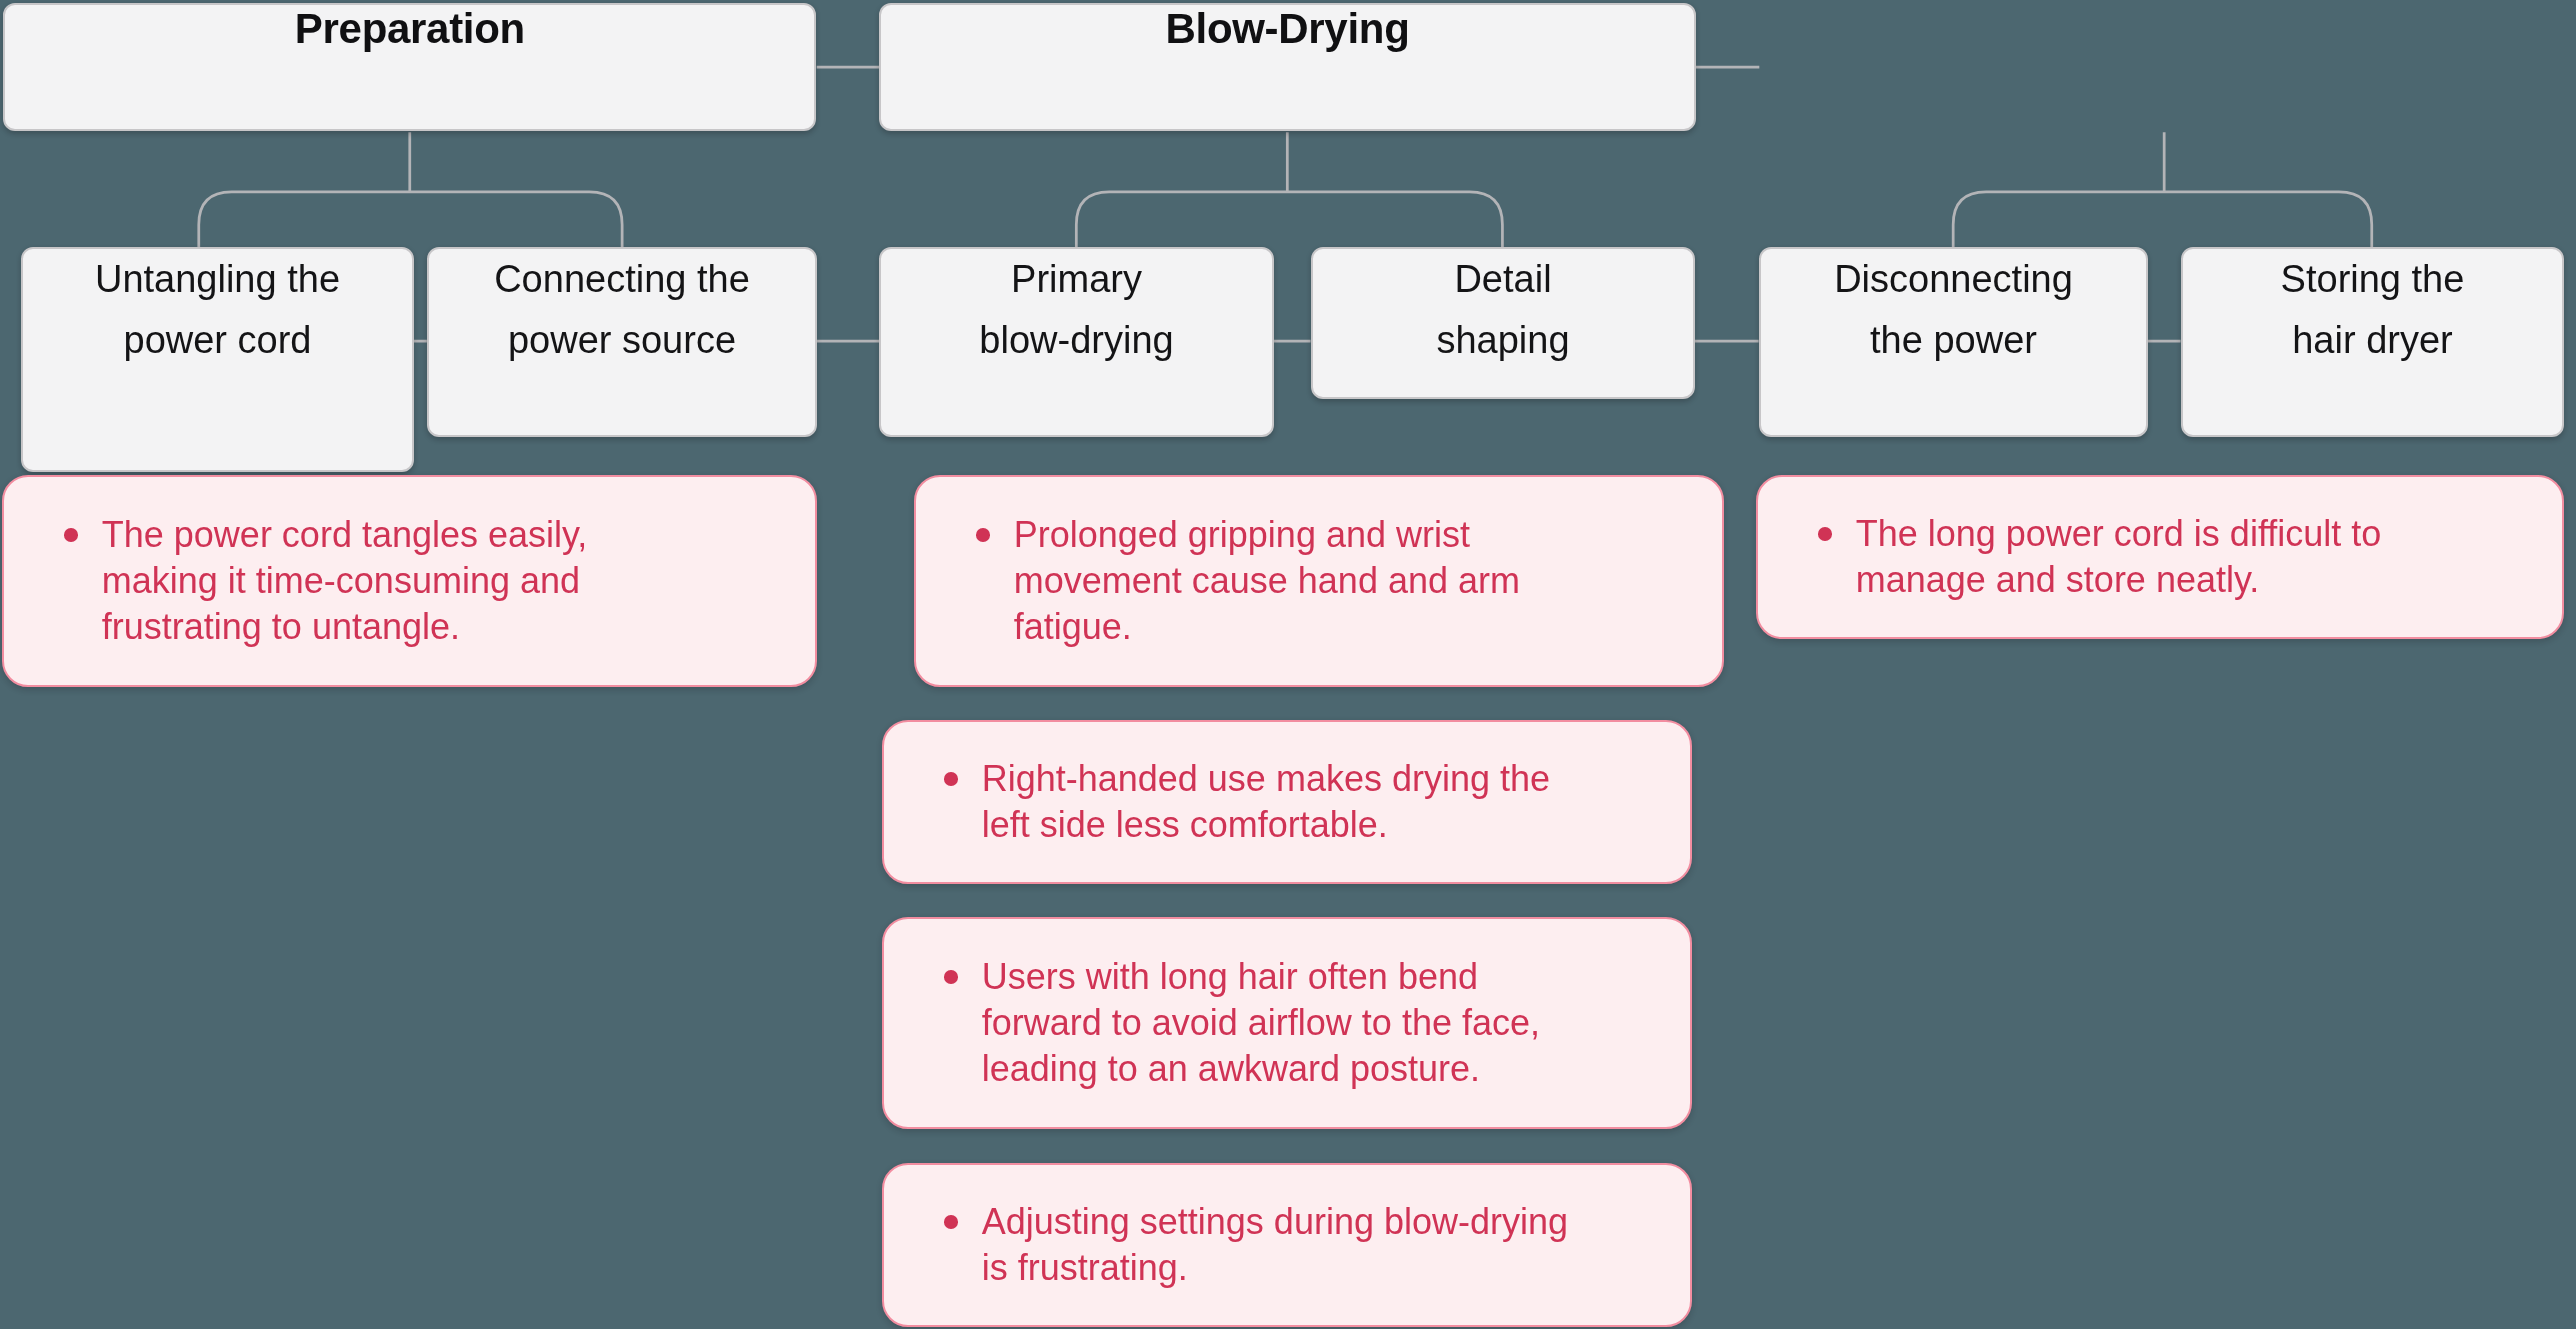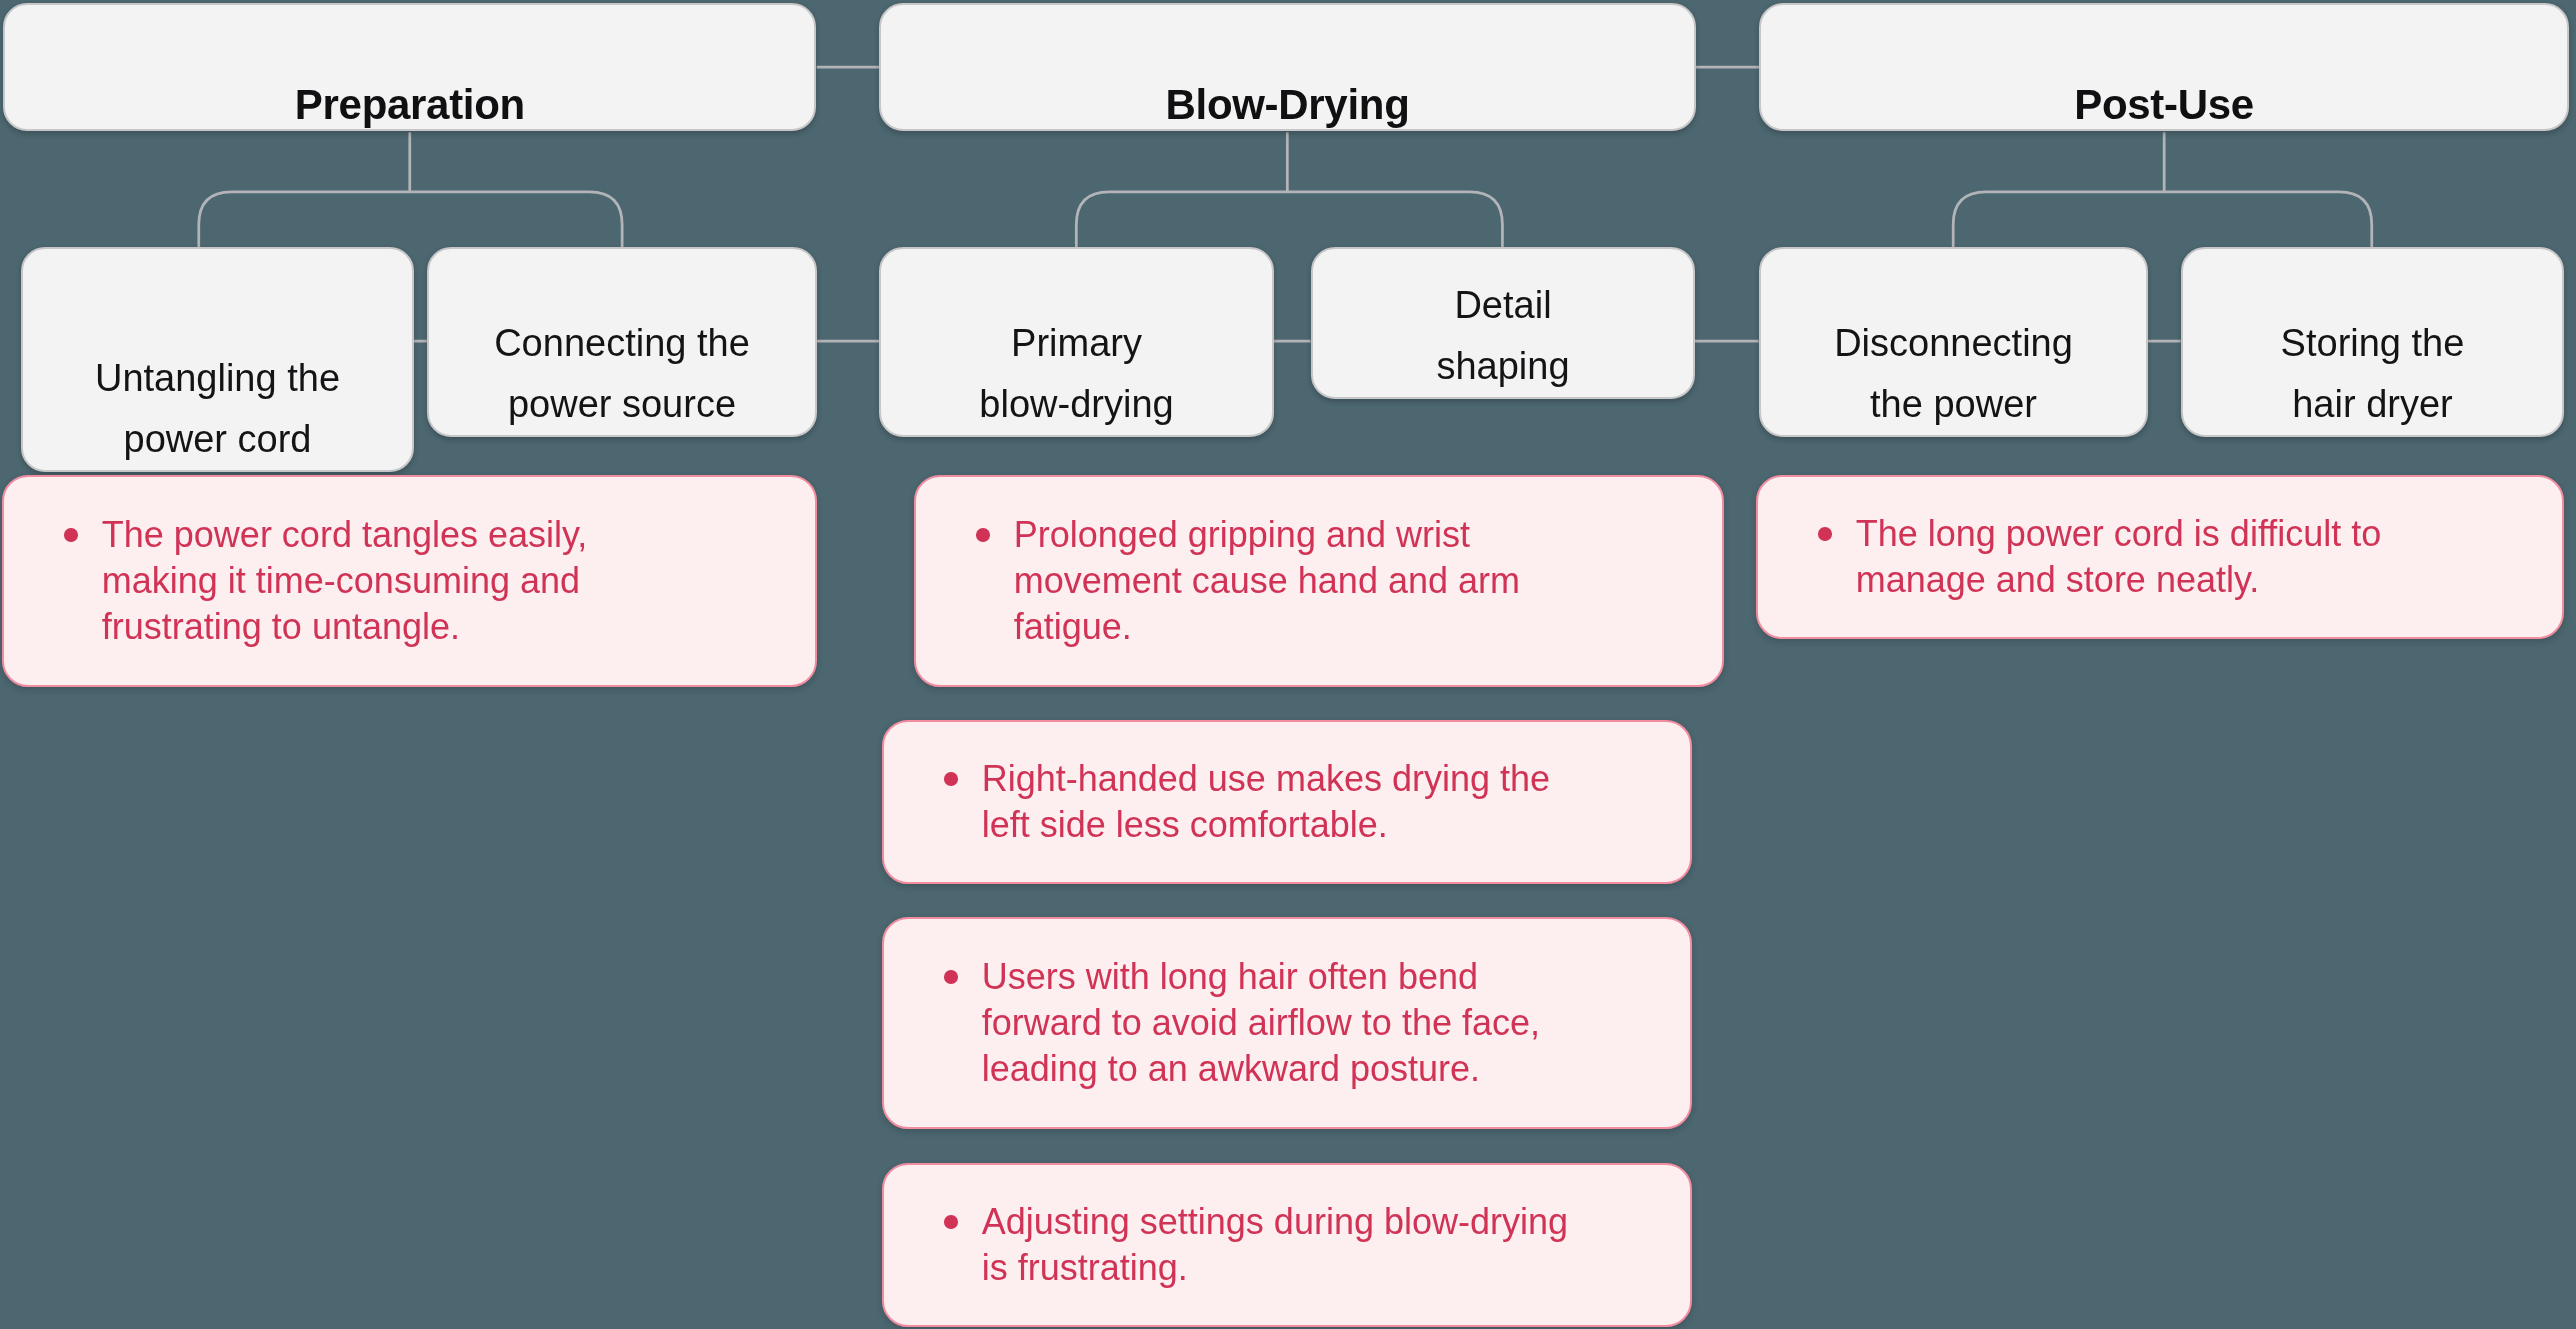"Preparation" .node { align-items: flex-end -> flex-start; border-radius: 24px -> 12px }
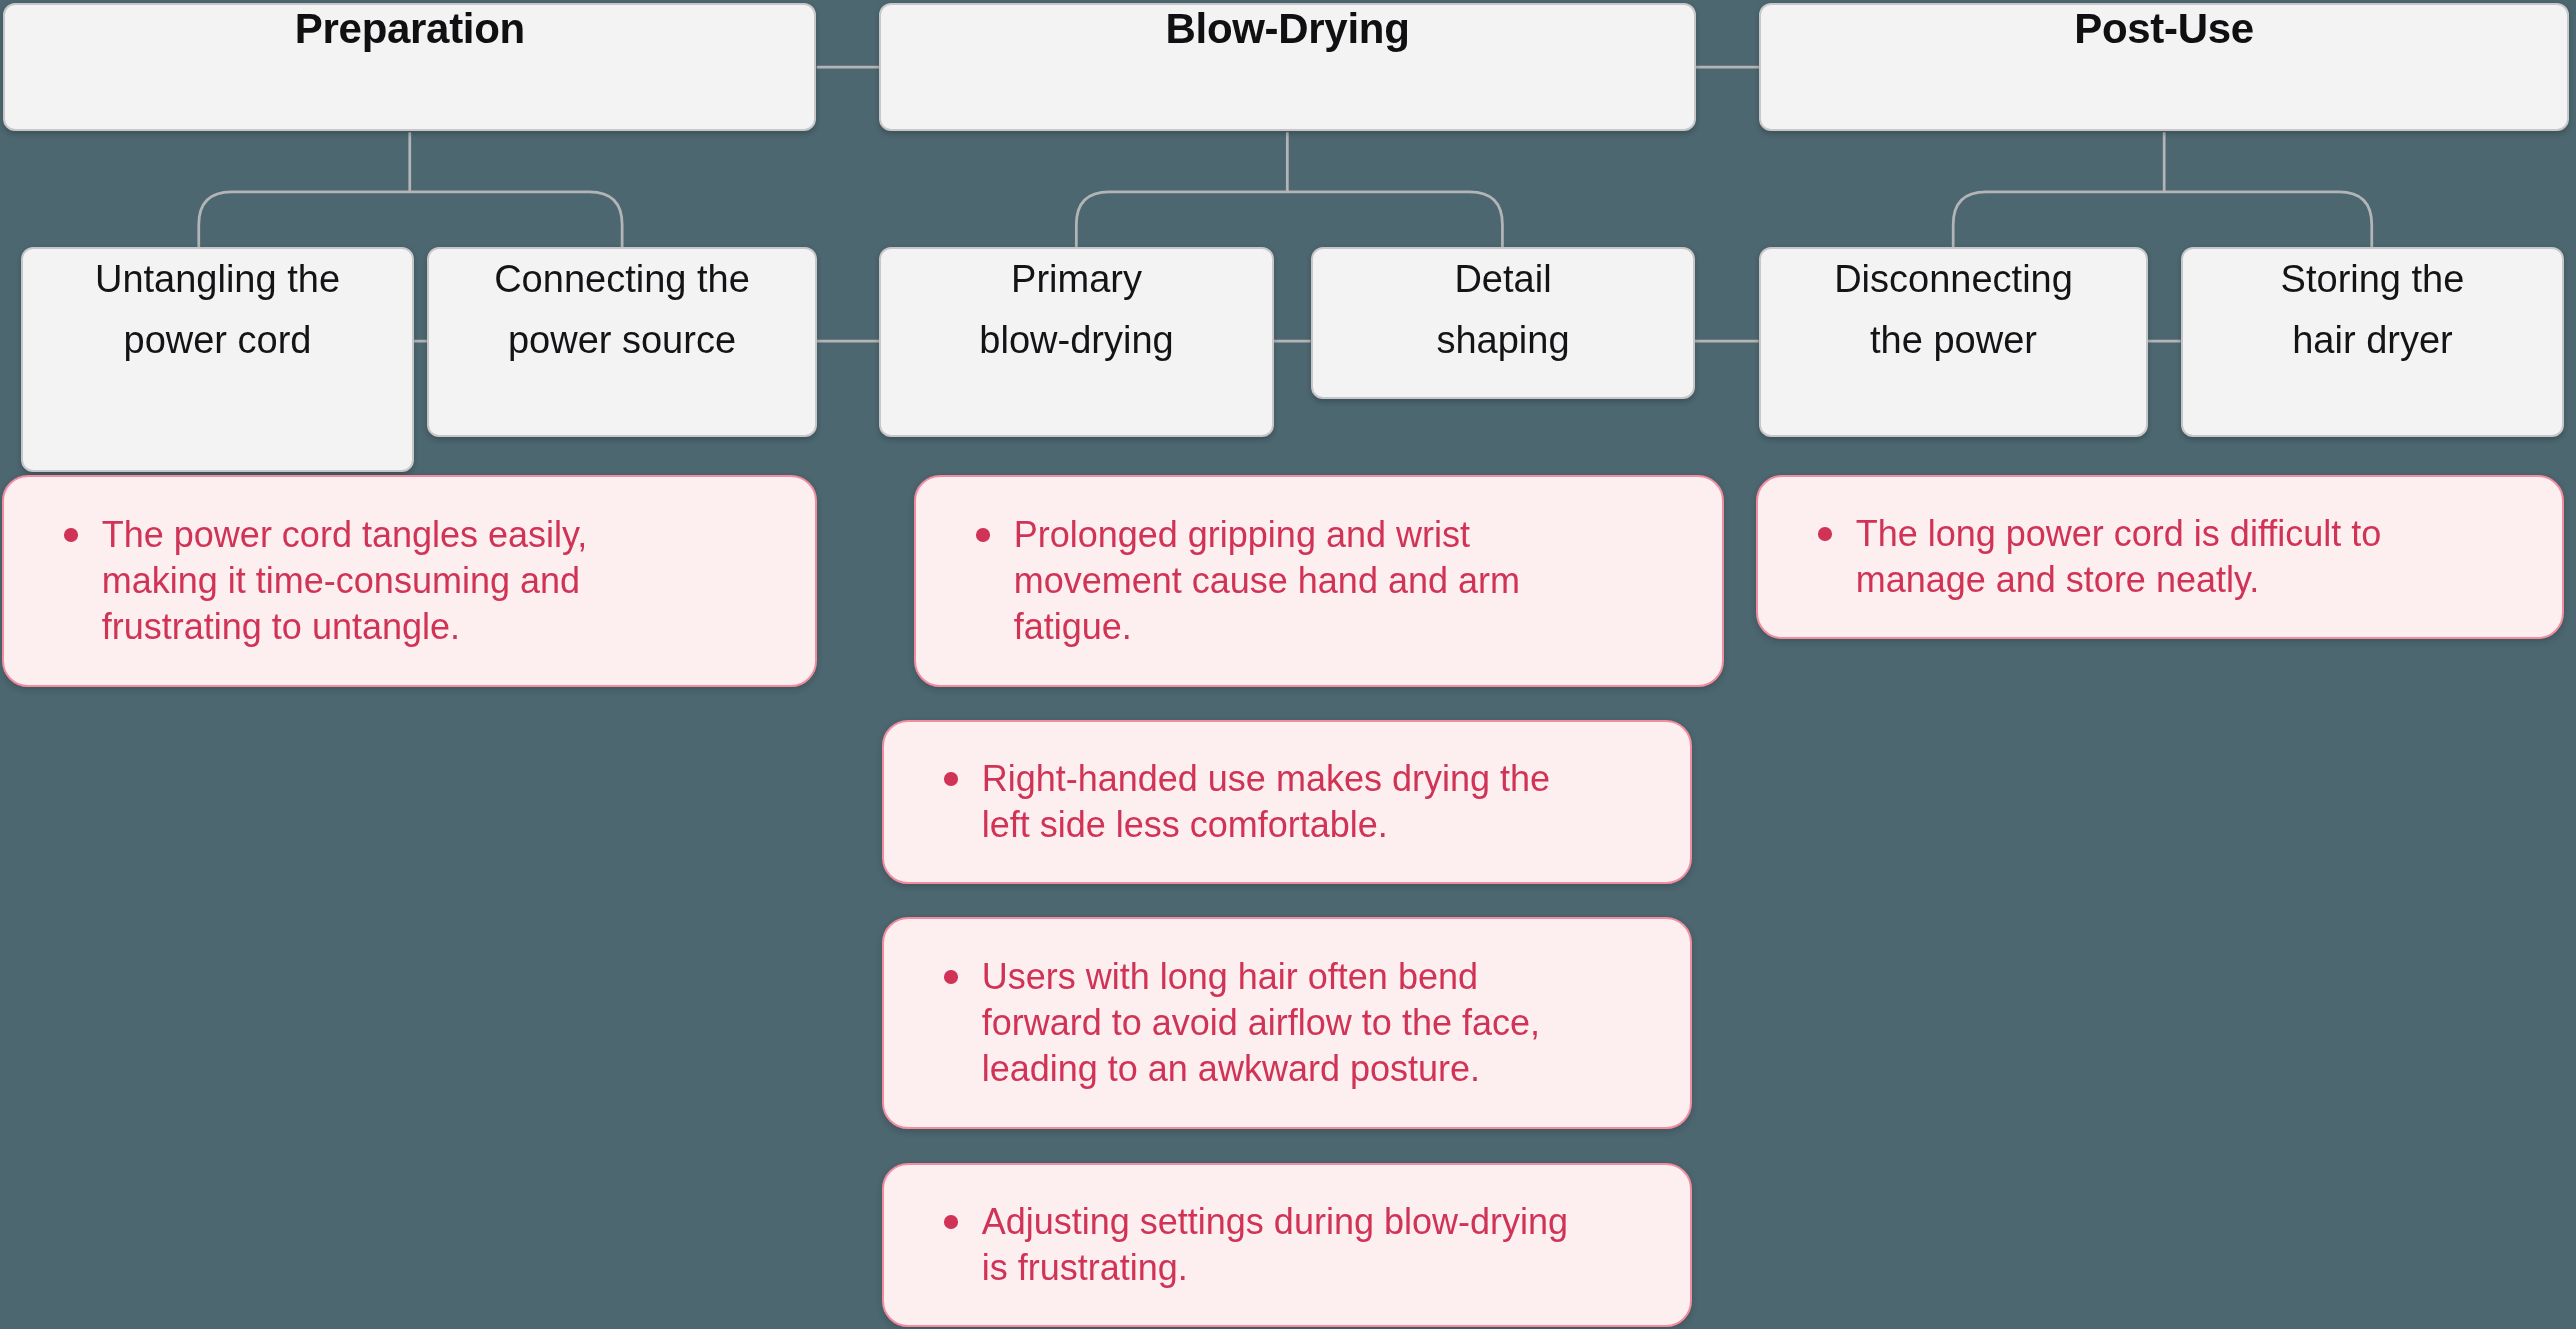"Post-Use" div.node { html: <div> <span>Post-Use</span> </div> -> none }
